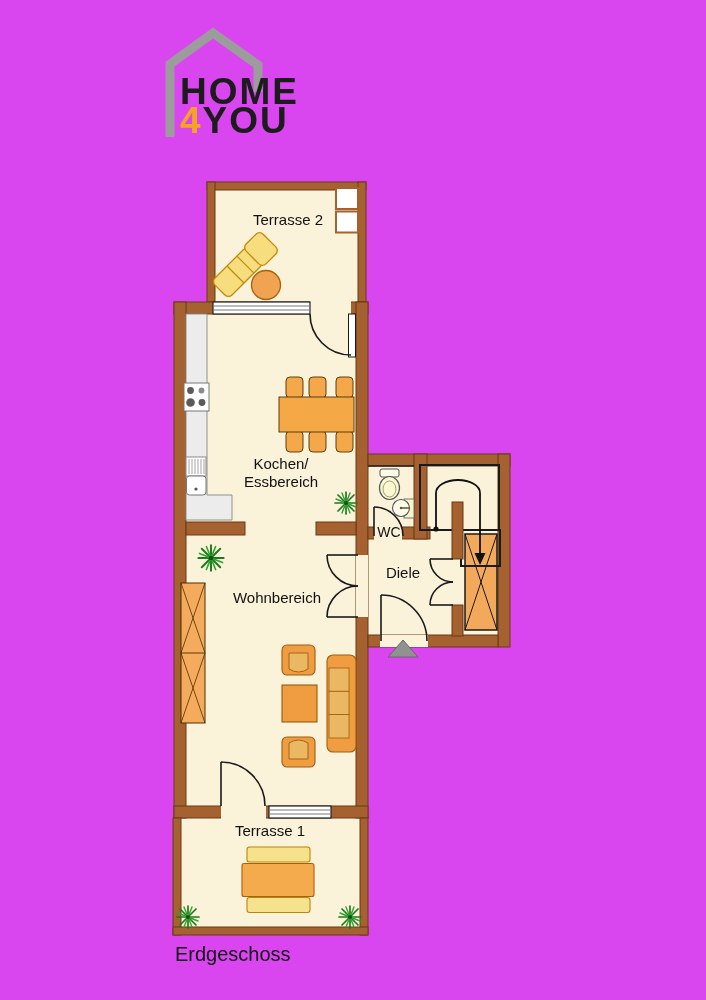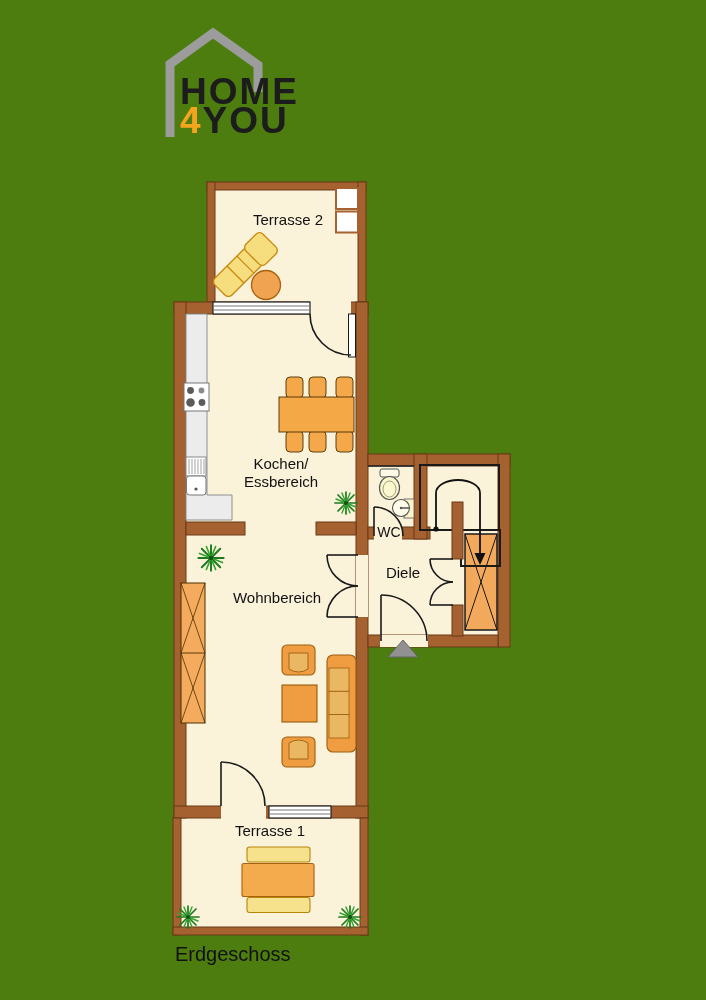"HOME" .page { background: #4d7c0f -> #d946ef }
